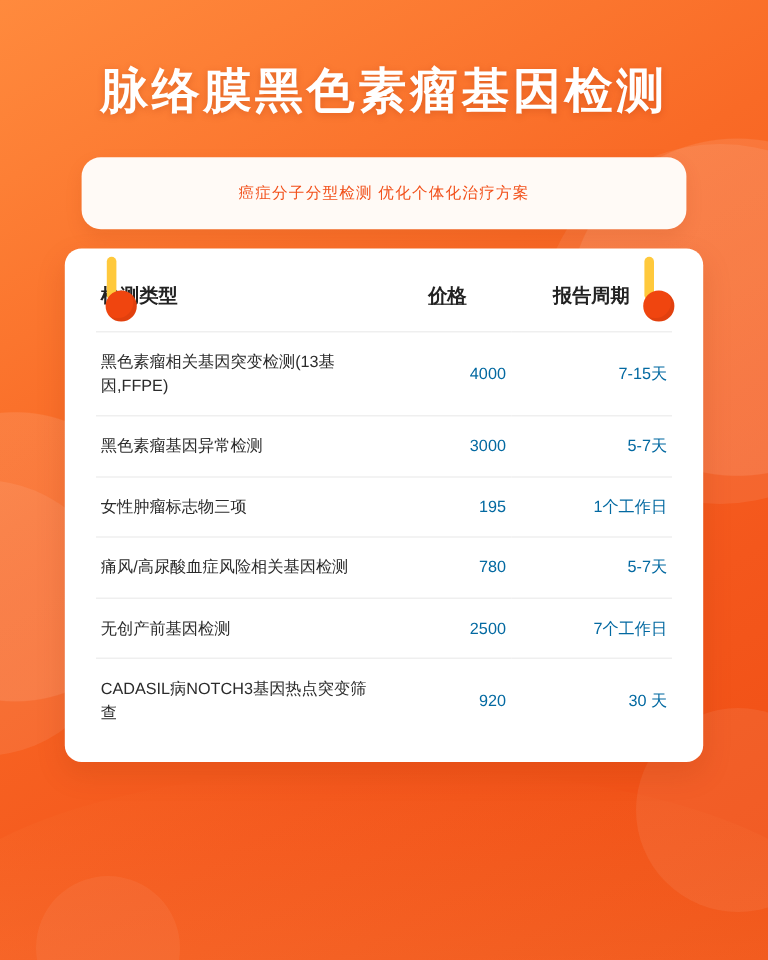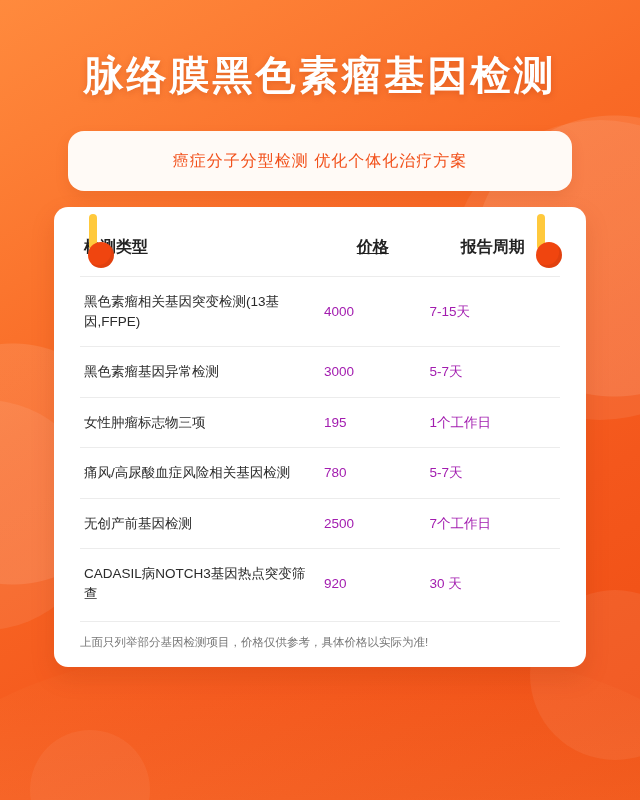"癌症分子分型检测 优化个体化治疗方案" .subtitle-text { font-size: 16px -> 13px }
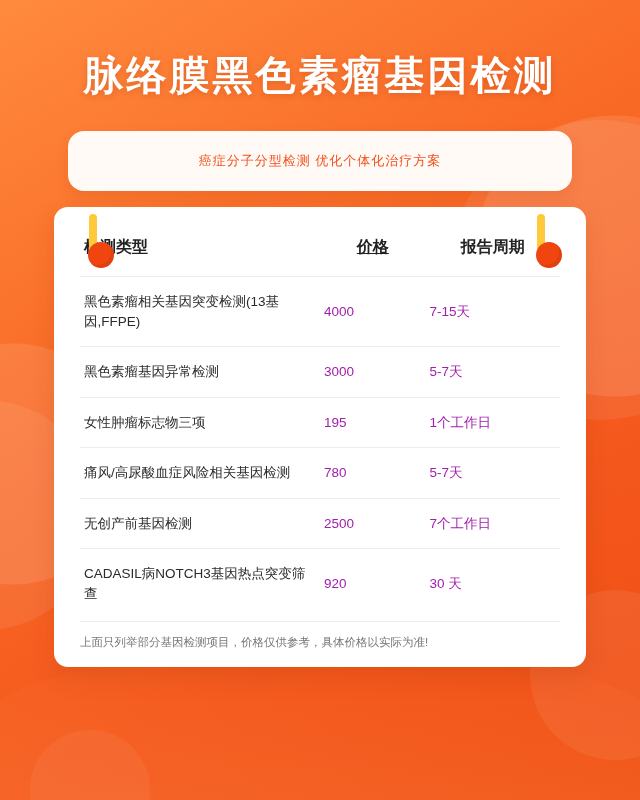"4000" tbody td { color: #a21caf -> #0369a1; text-align: left -> right }
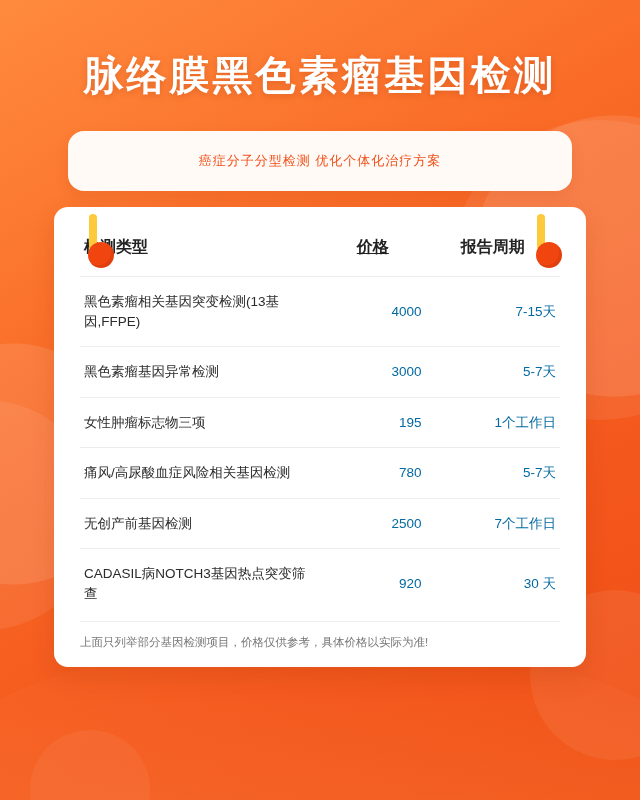"上面只列举部分基因检测项目，价格仅供参考，具体价格以实际为准!" div.footnote { html: <div>上面只列举部分基因检测项目，价格仅供参考，具体价格以实际为准!</div> -> none }
